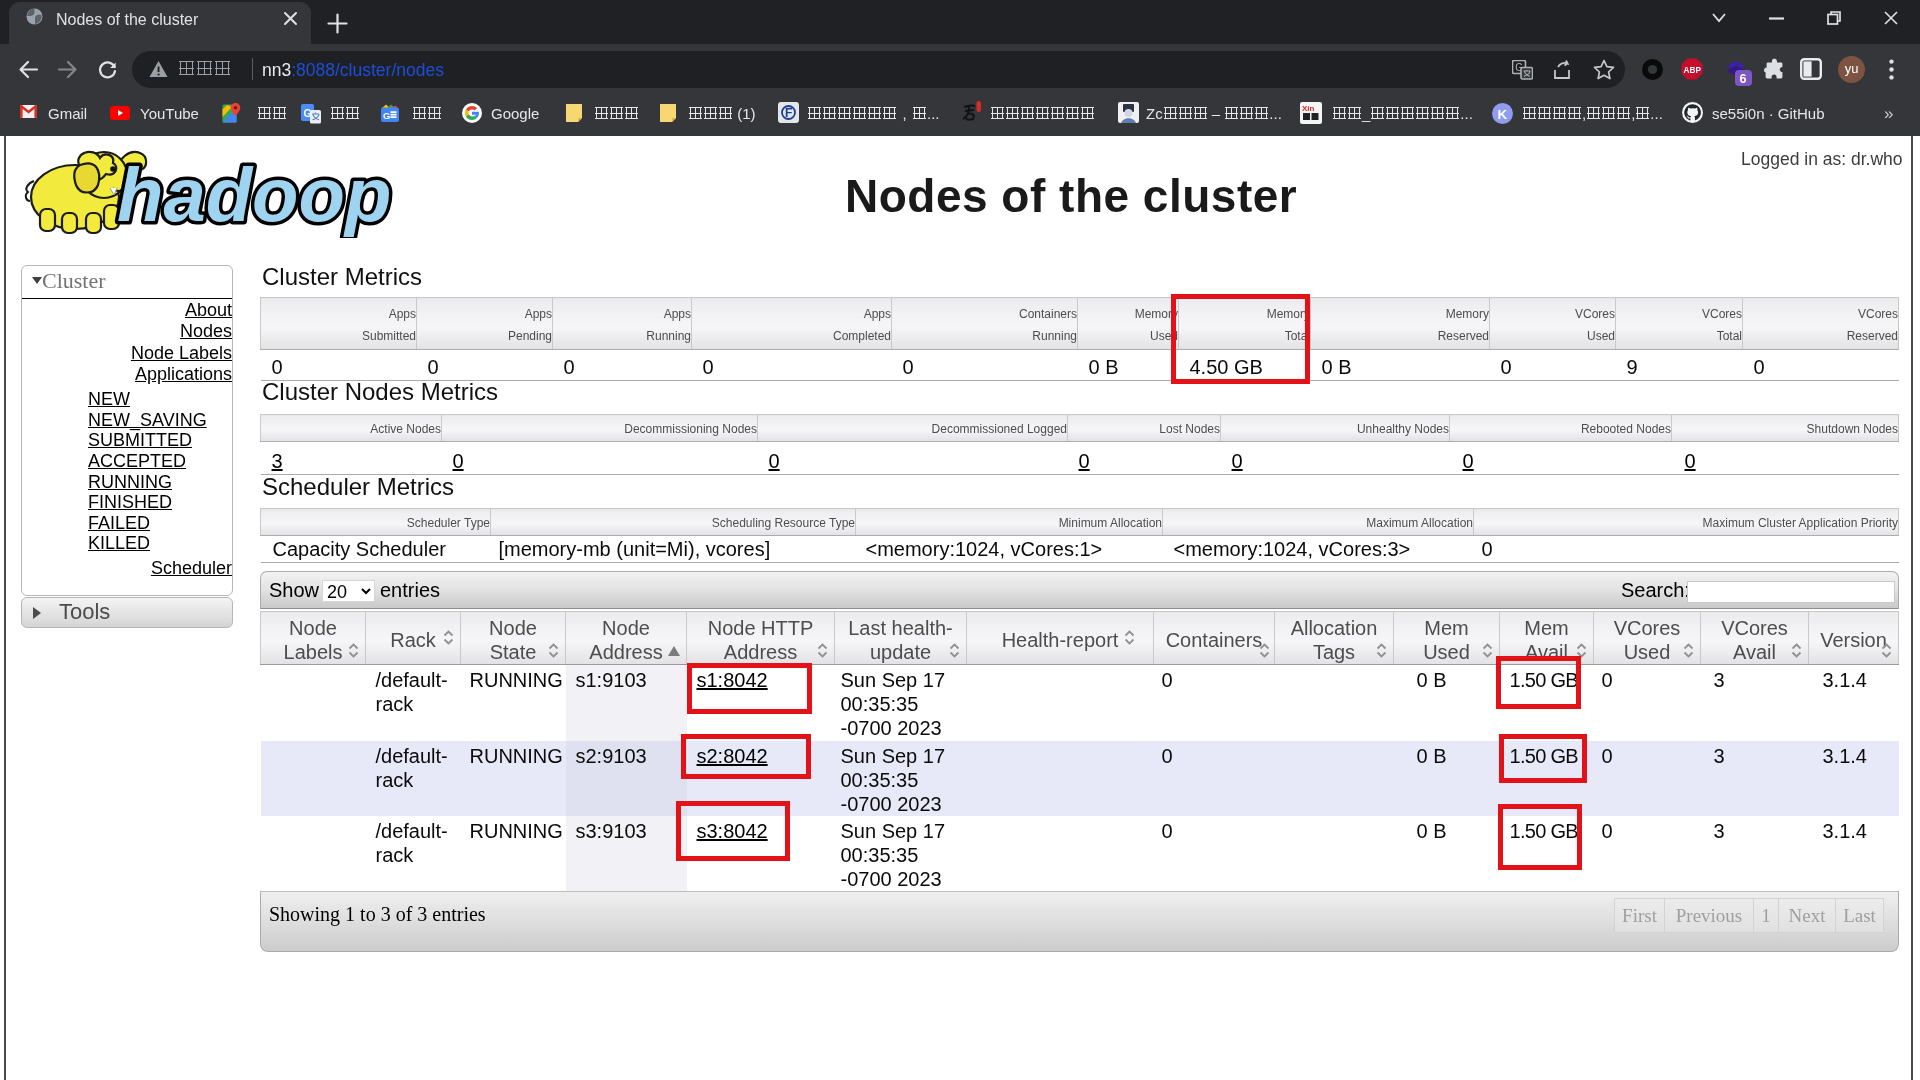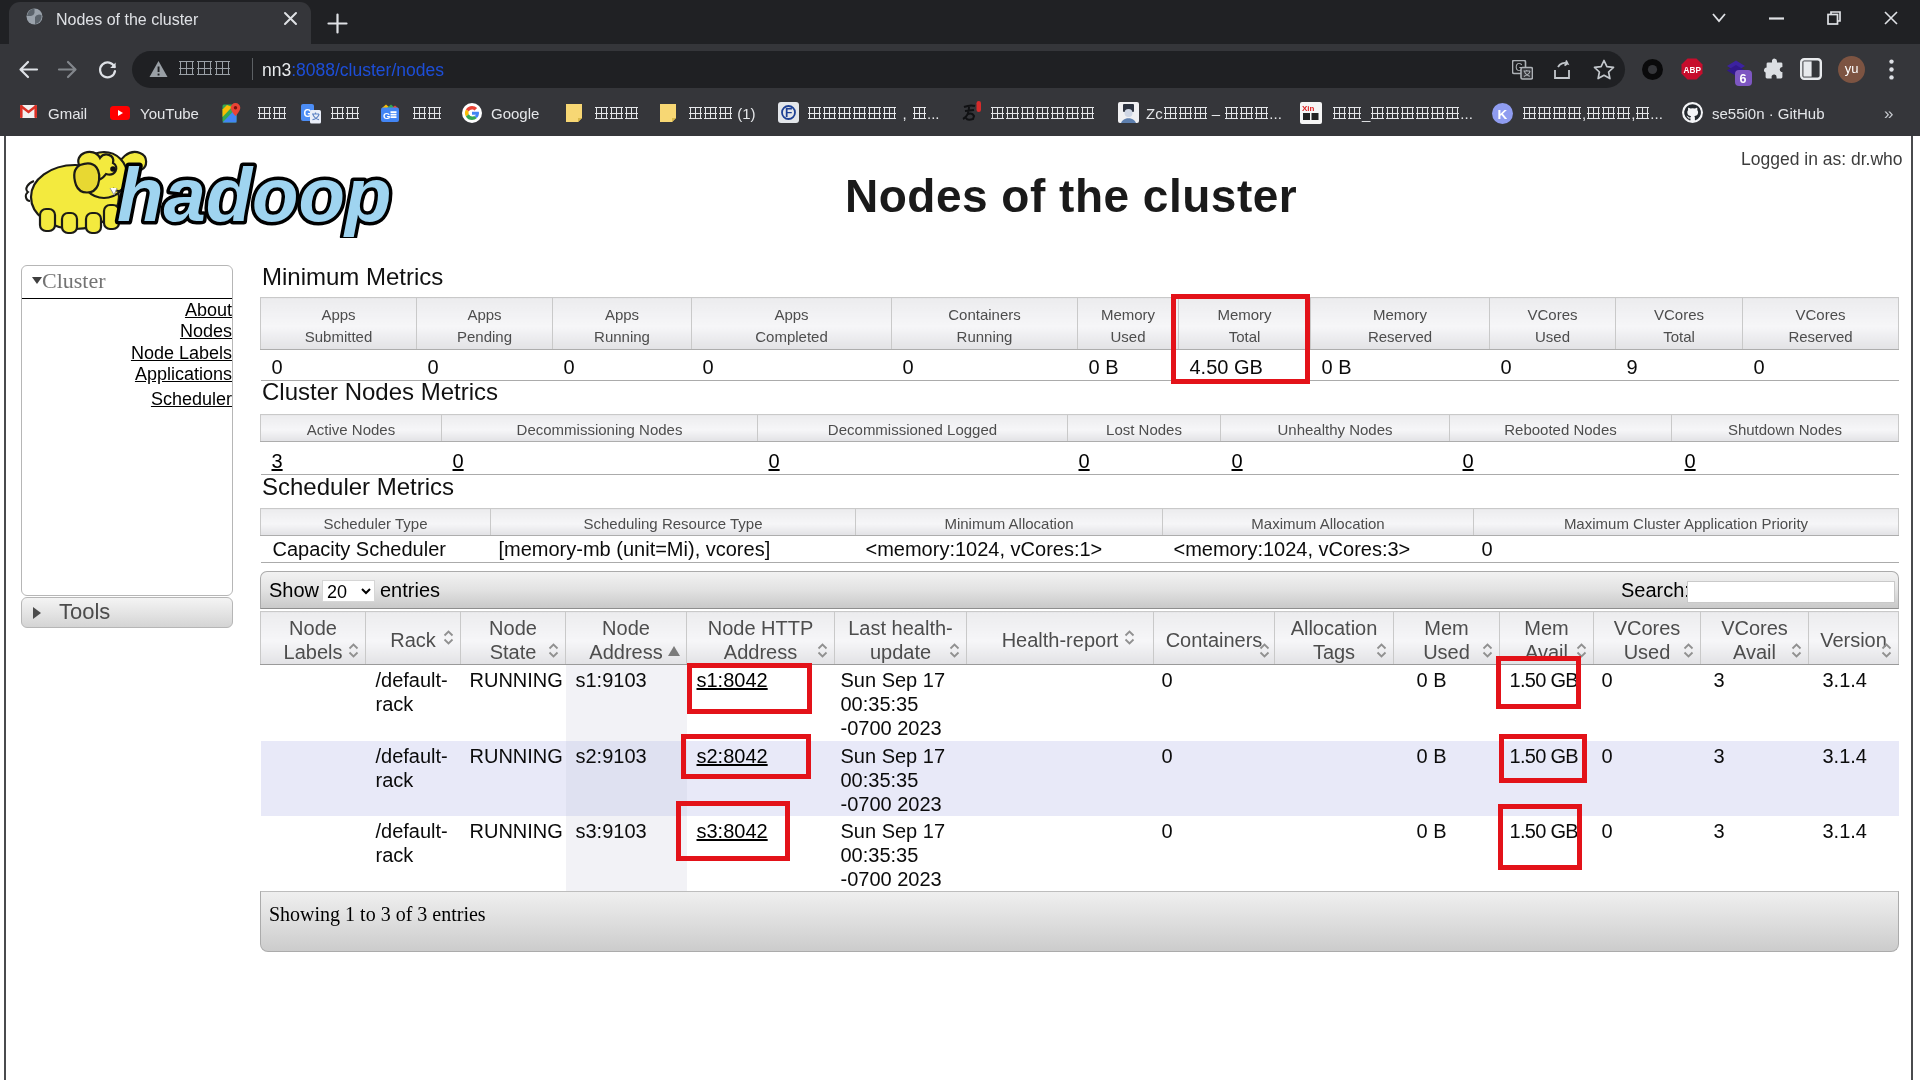"Minimum Metrics" div.h2 { text: Minimum -> Cluster }
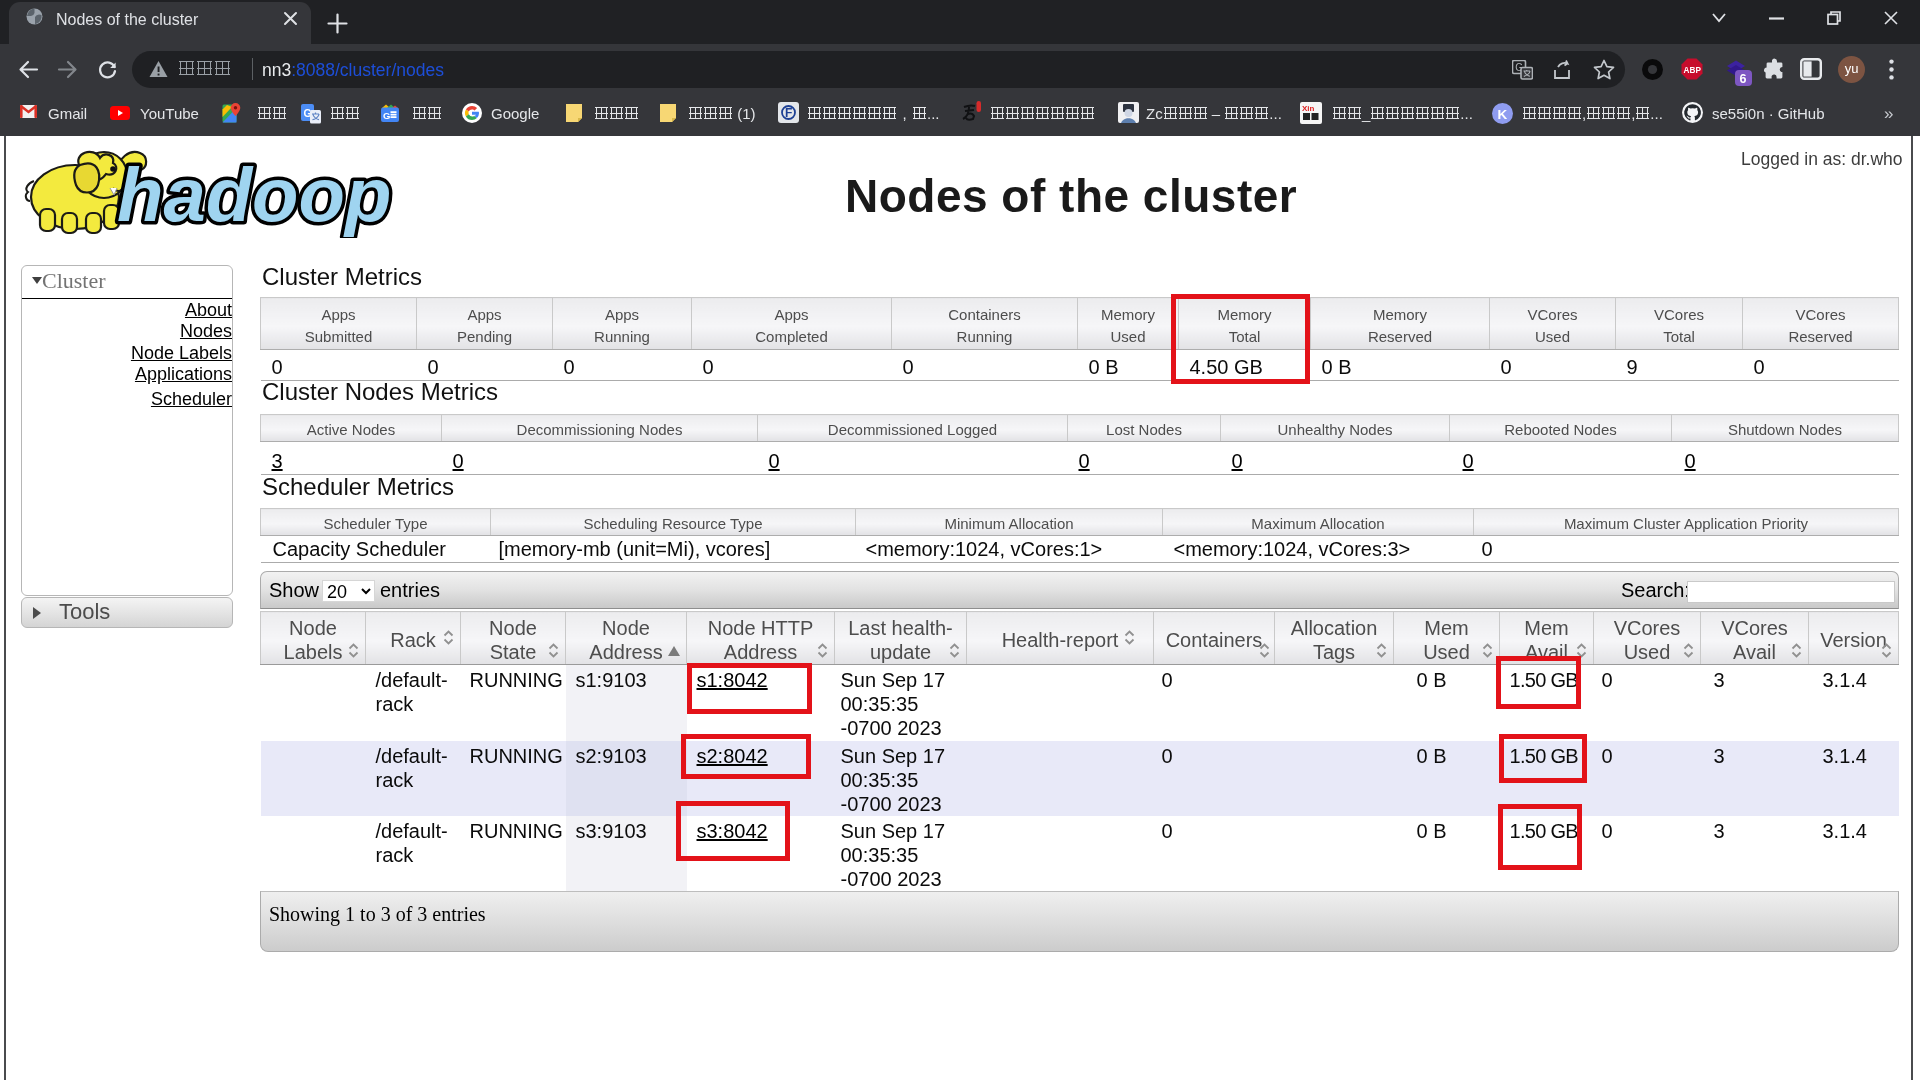"Apps" table.mt th { font-size: 15px -> 12px; text-align: center -> right }
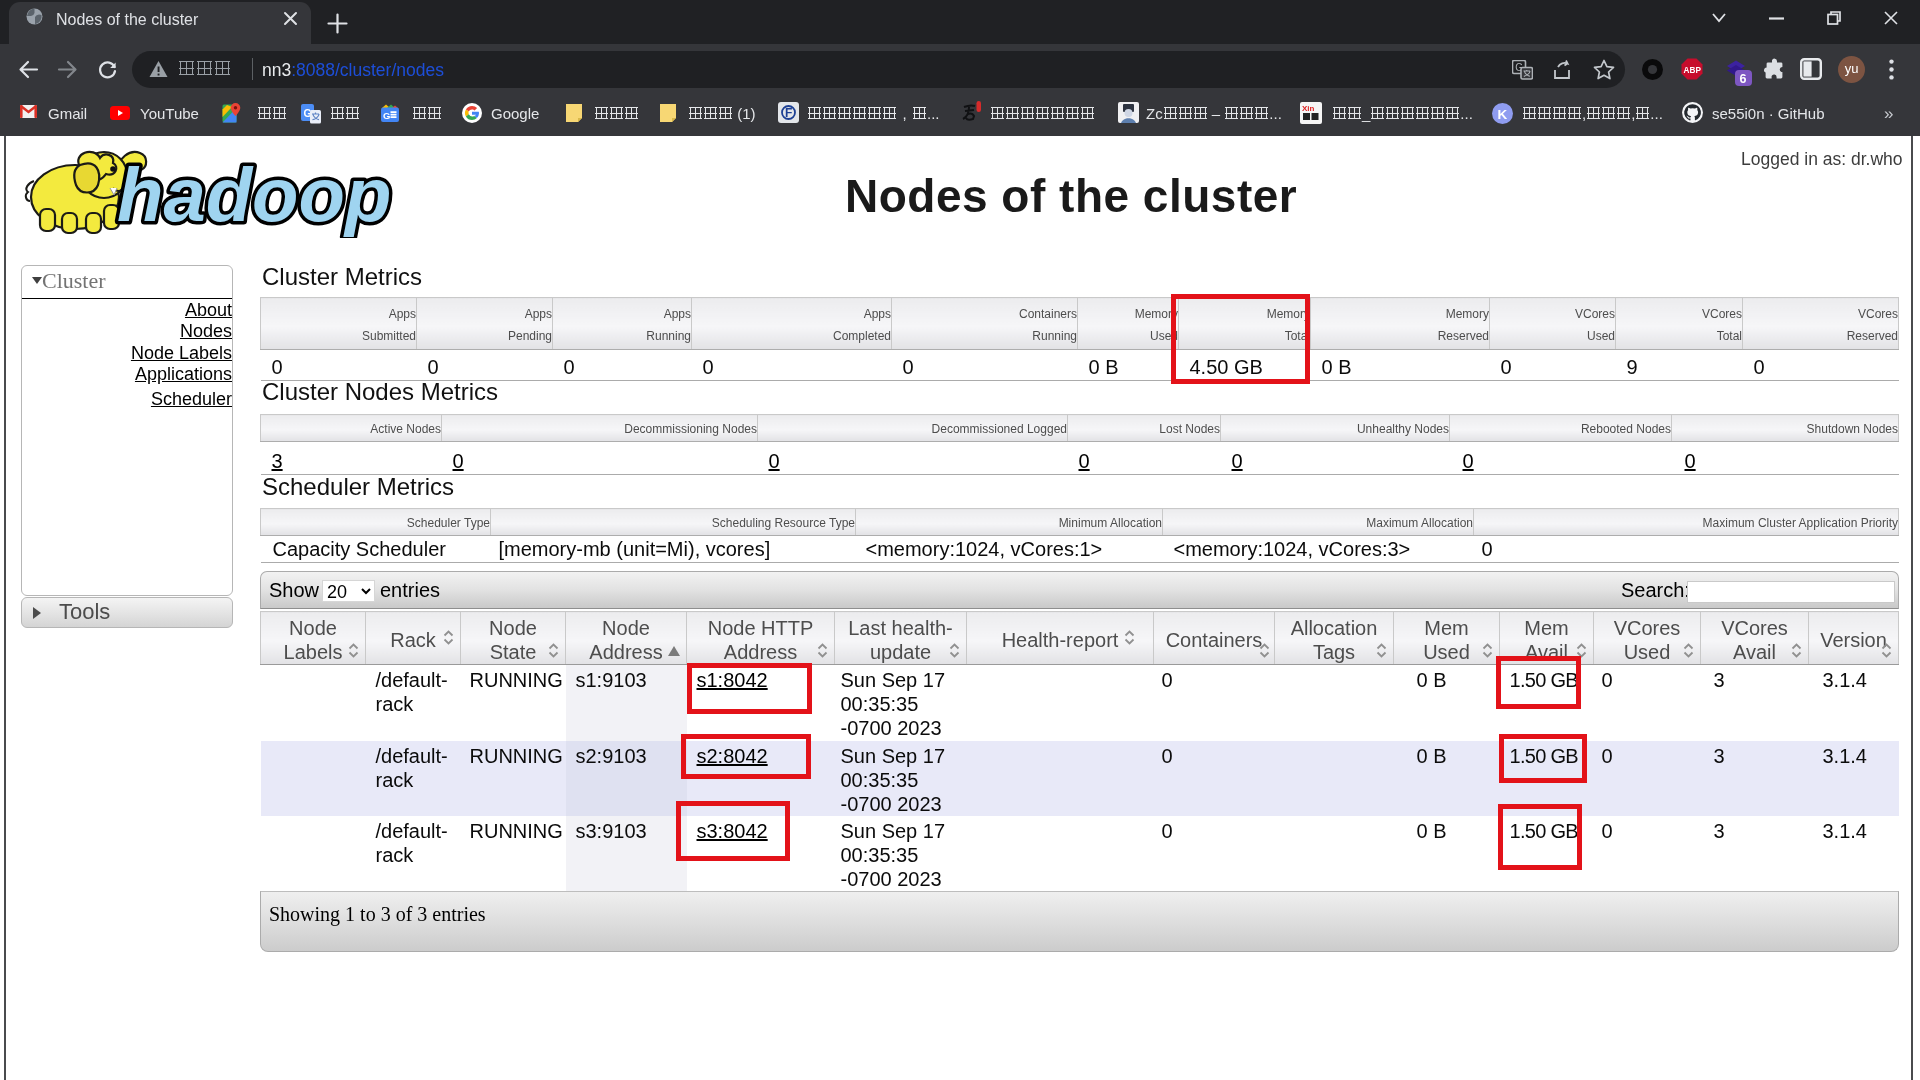"NEW" div.sub { html: none -> <div> <div><a>NEW</a></div> <div><a>NEW_SAVING</a></div> <div><a>SUBMITTED</a></div> <div><a>ACCEPTED</a></div> <div><a>RUNNING</a></div> <div><a>FINISHED</a></div> <div><a>FAILED</a></div> <div><a>KILLED</a></div> </div> }
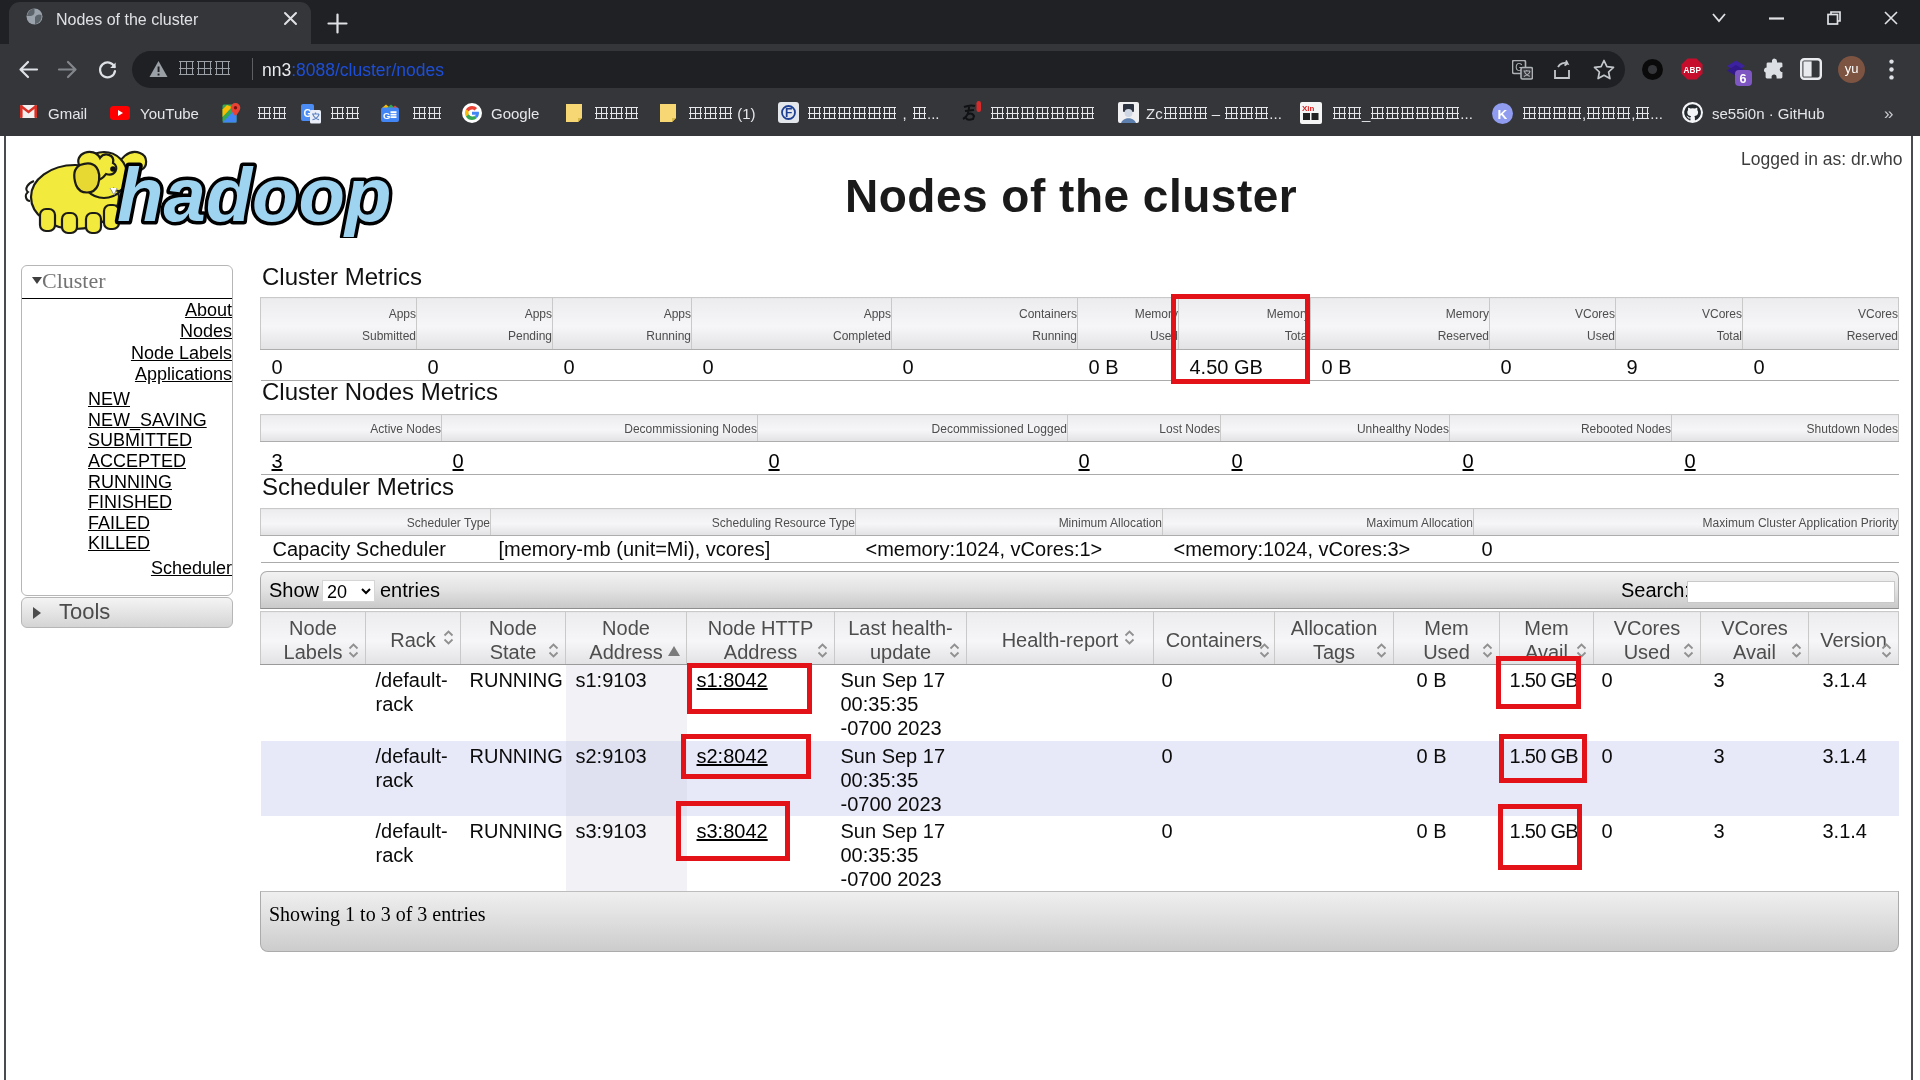"First" div { html: none -> <div> <span>First</span> <span>Previous</span> <span>1</span> <span>Next</span> <span>Last</span> </div> }
